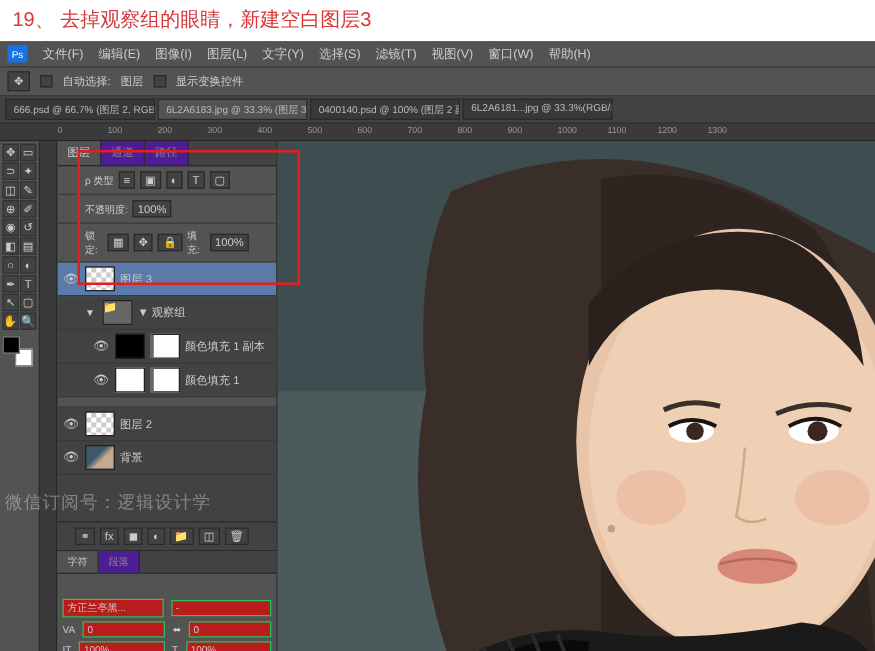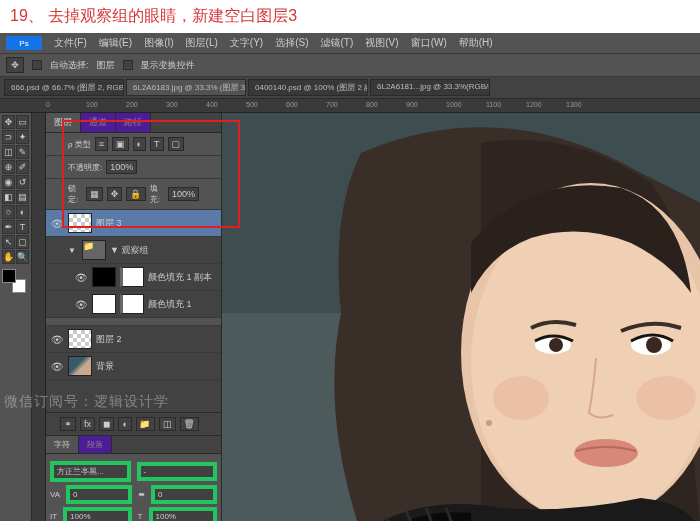"Ps" .menubar .ps-icon { width: 36px -> 16px }
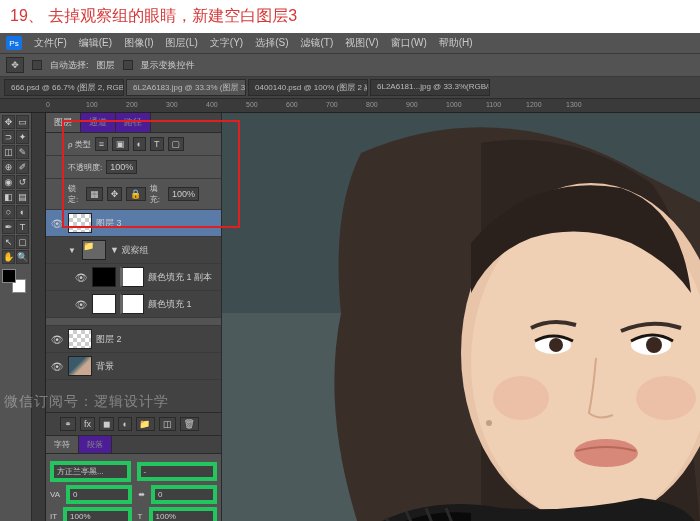"字符" div.panel-tabs { margin: -4px -4px 7px -4px -> -4px -4px 20px -4px }
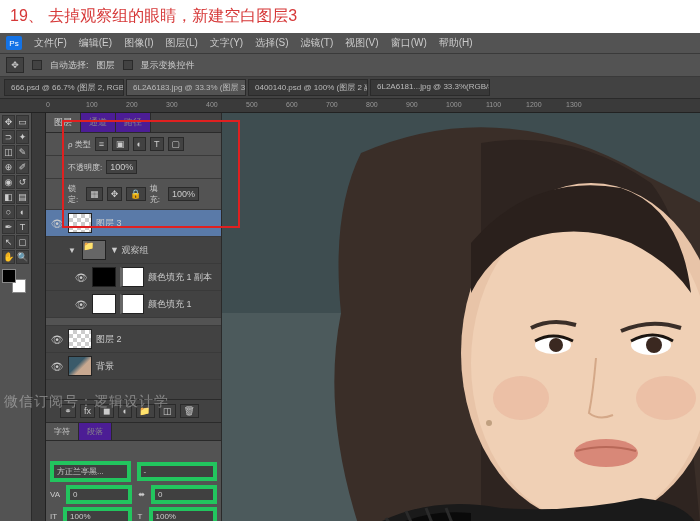"方正兰亭黑..." .char-panel .field { background: #404040 -> #b91c1c; border: 4px solid #22c55e -> 1px solid #22c55e }
